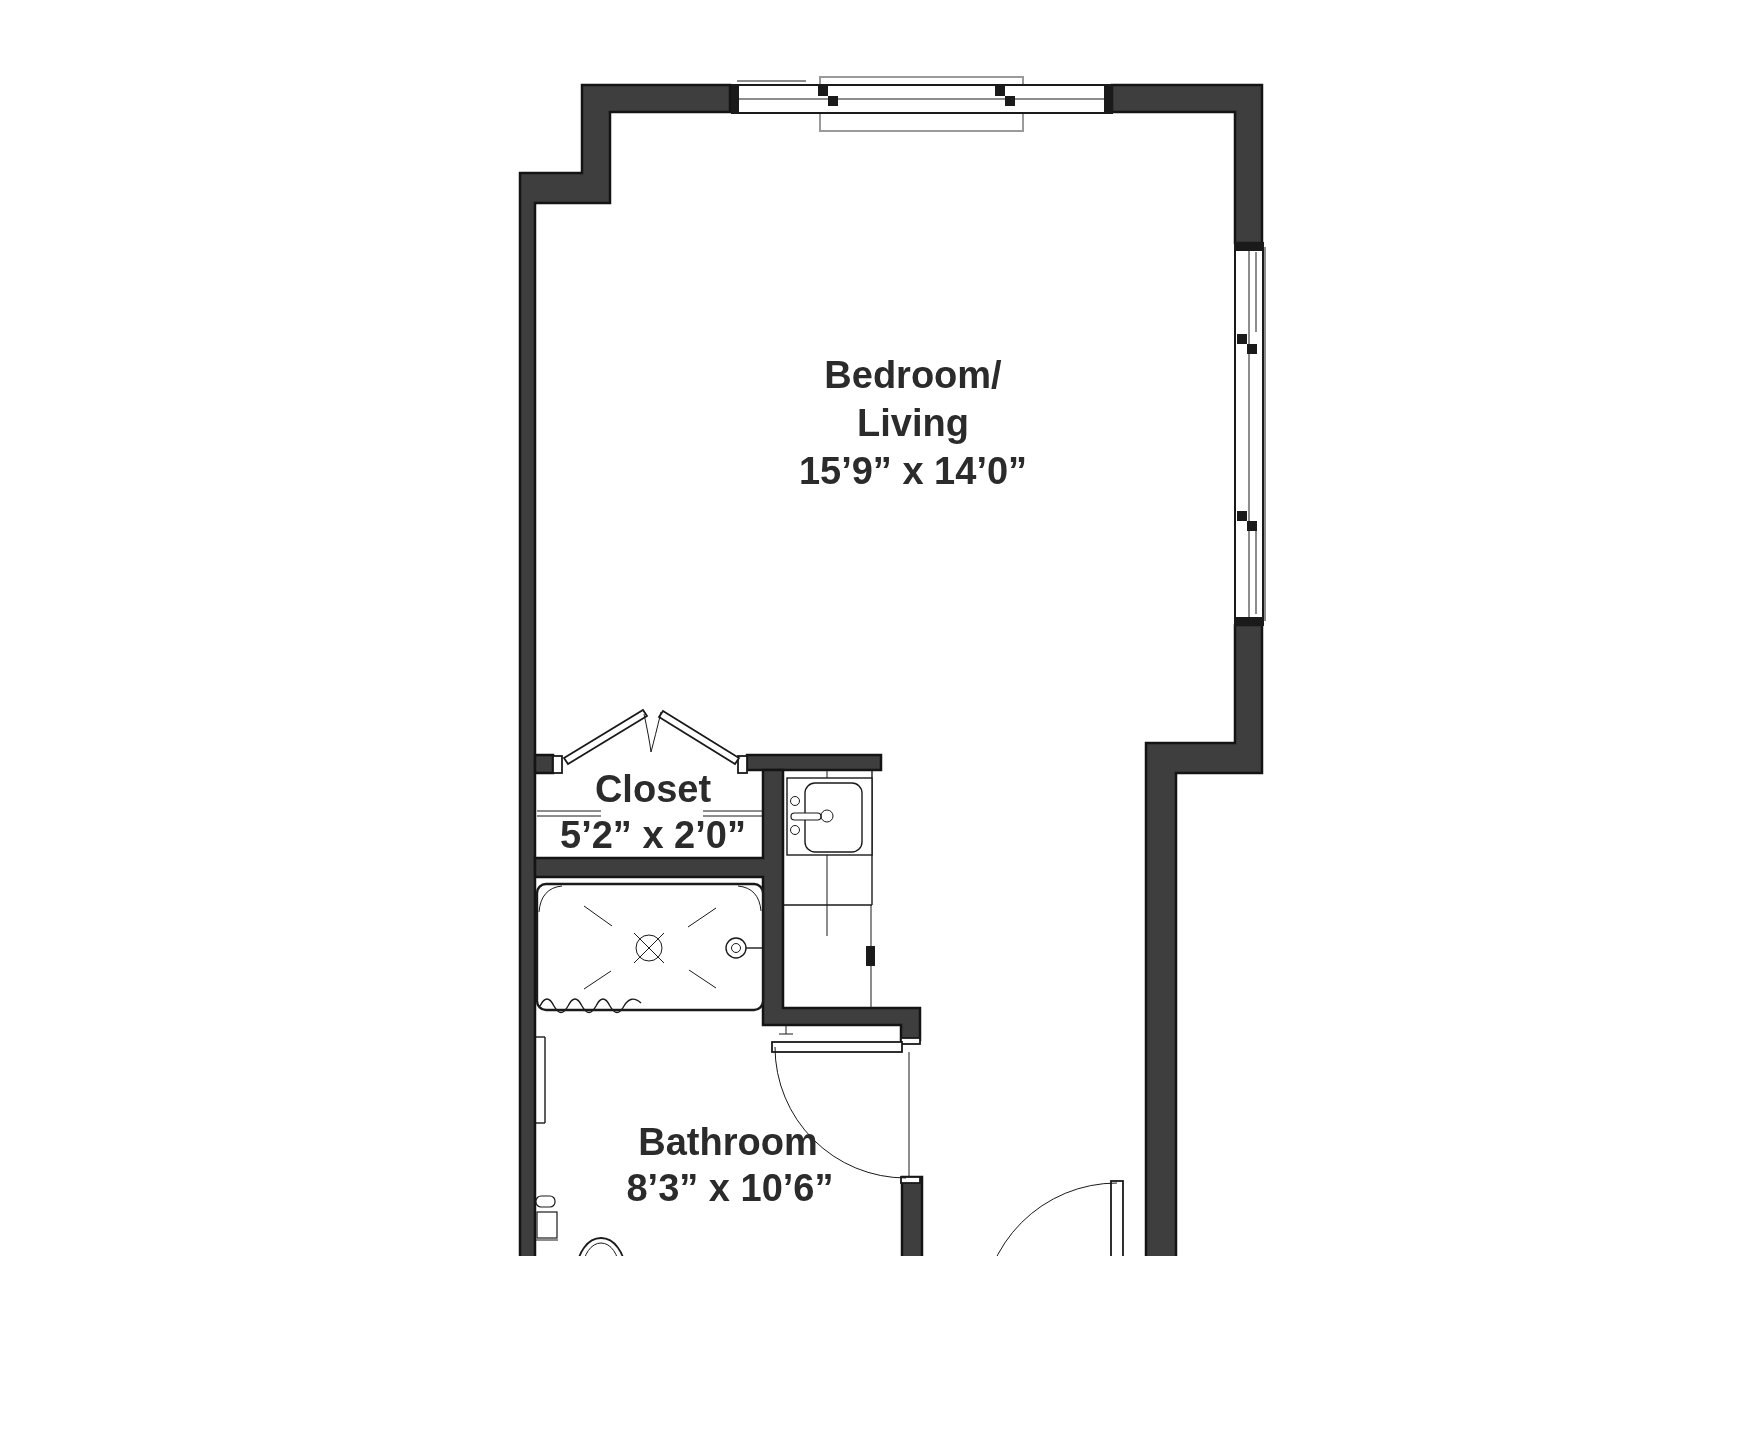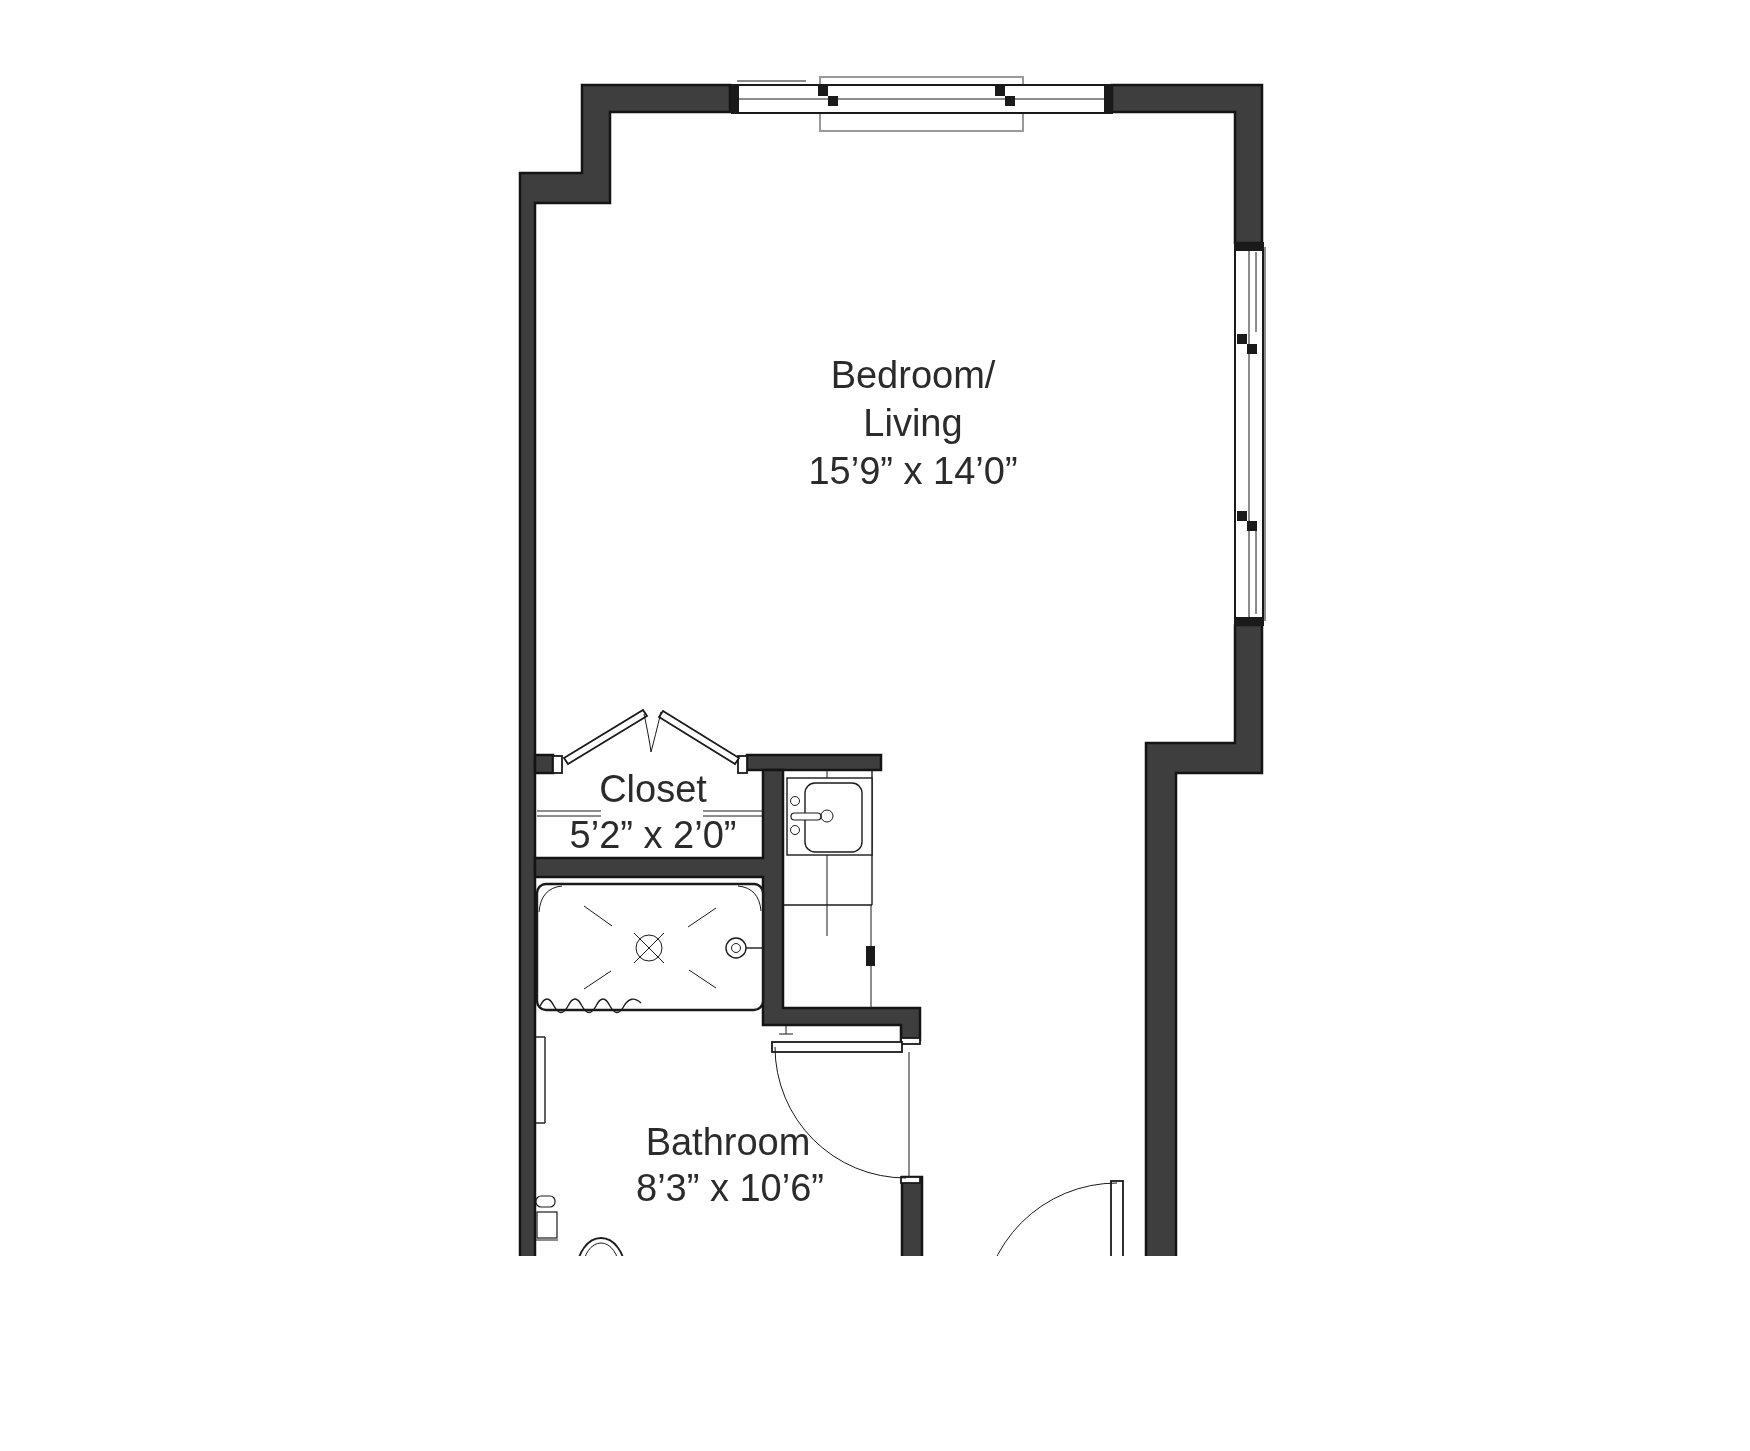"Bedroom/" .stage { font-weight: none -> bold }
